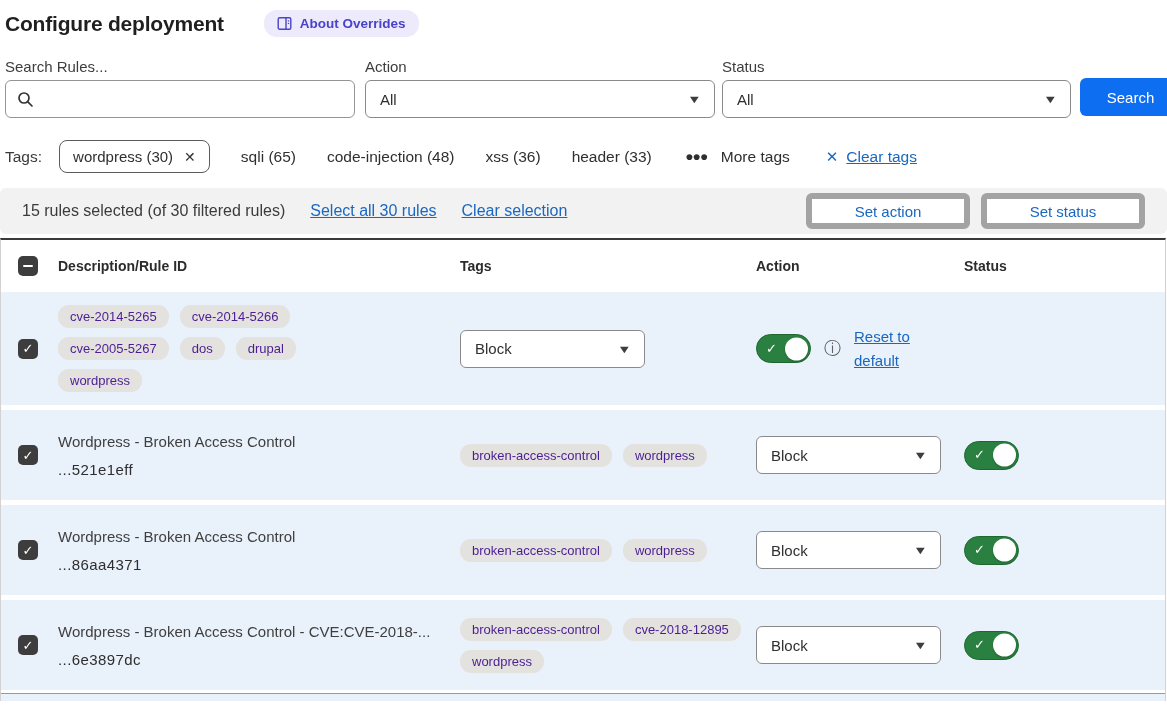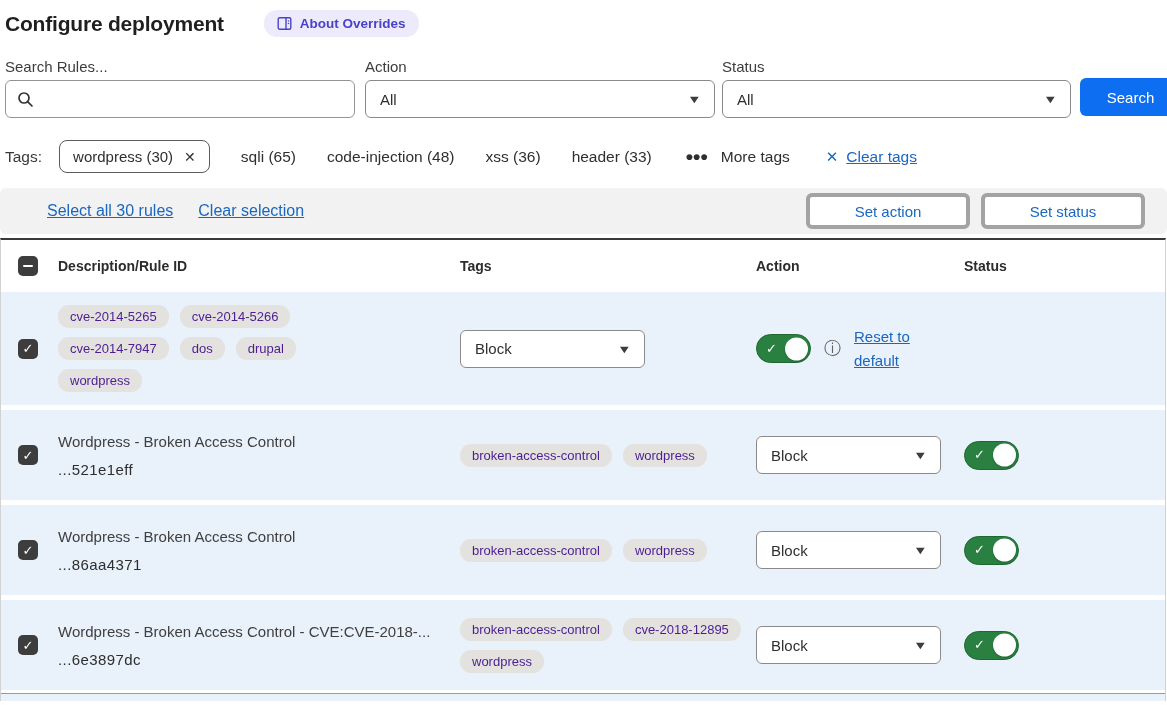"15 rules selected (of 30" span.sel-summary { html: none -> <span>15 rules selected (of 30 filtered rules)</span> }
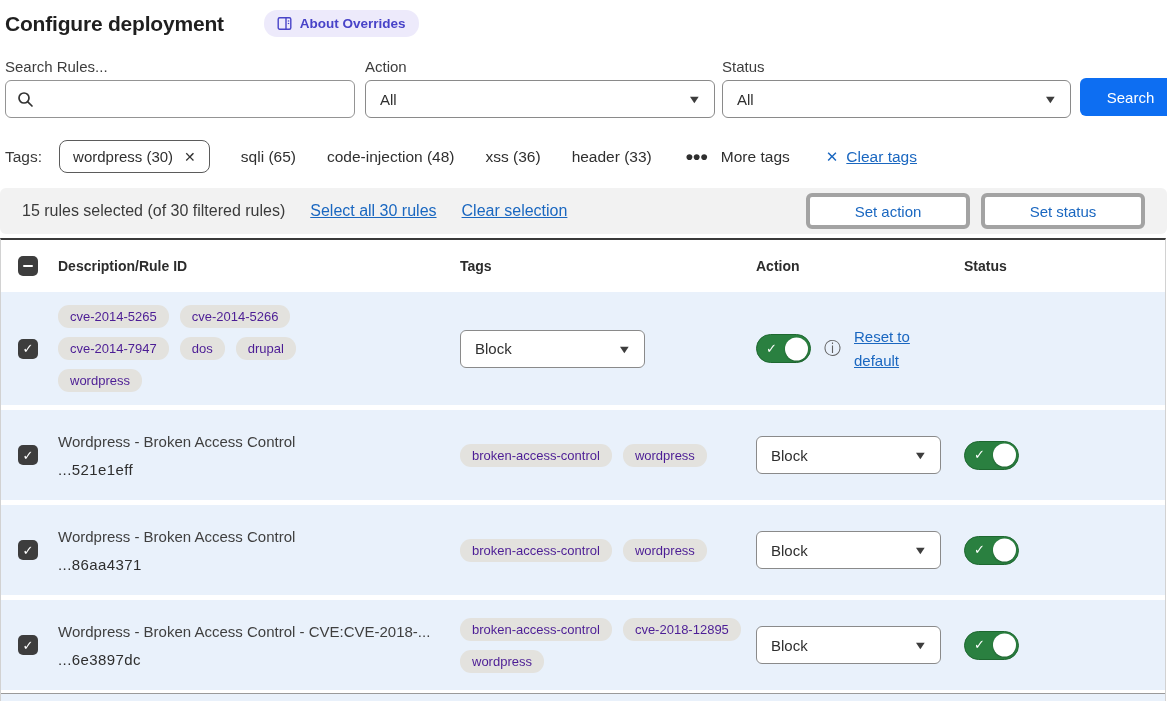"Set action" .sel-btn { border: 4px solid #a3a3a3 -> 6px solid #a3a3a3 }
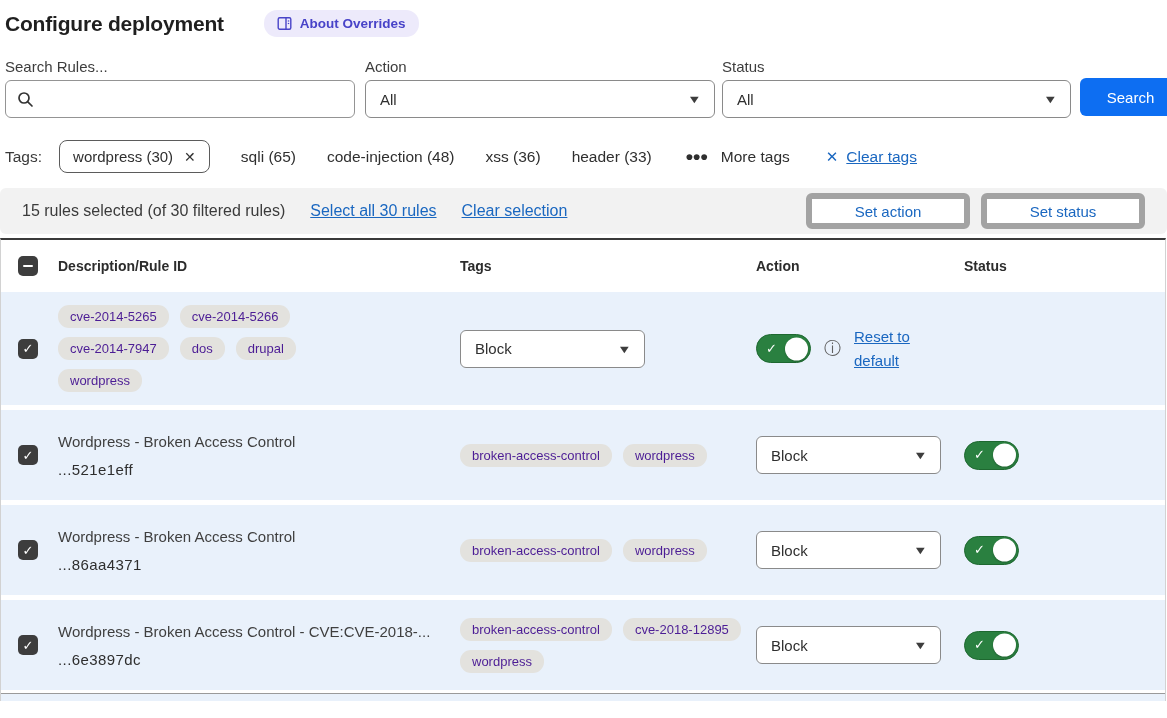"cve-2014-7947" span.tag-pill { text: cve-2014-7947 -> cve-2005-5267 }
